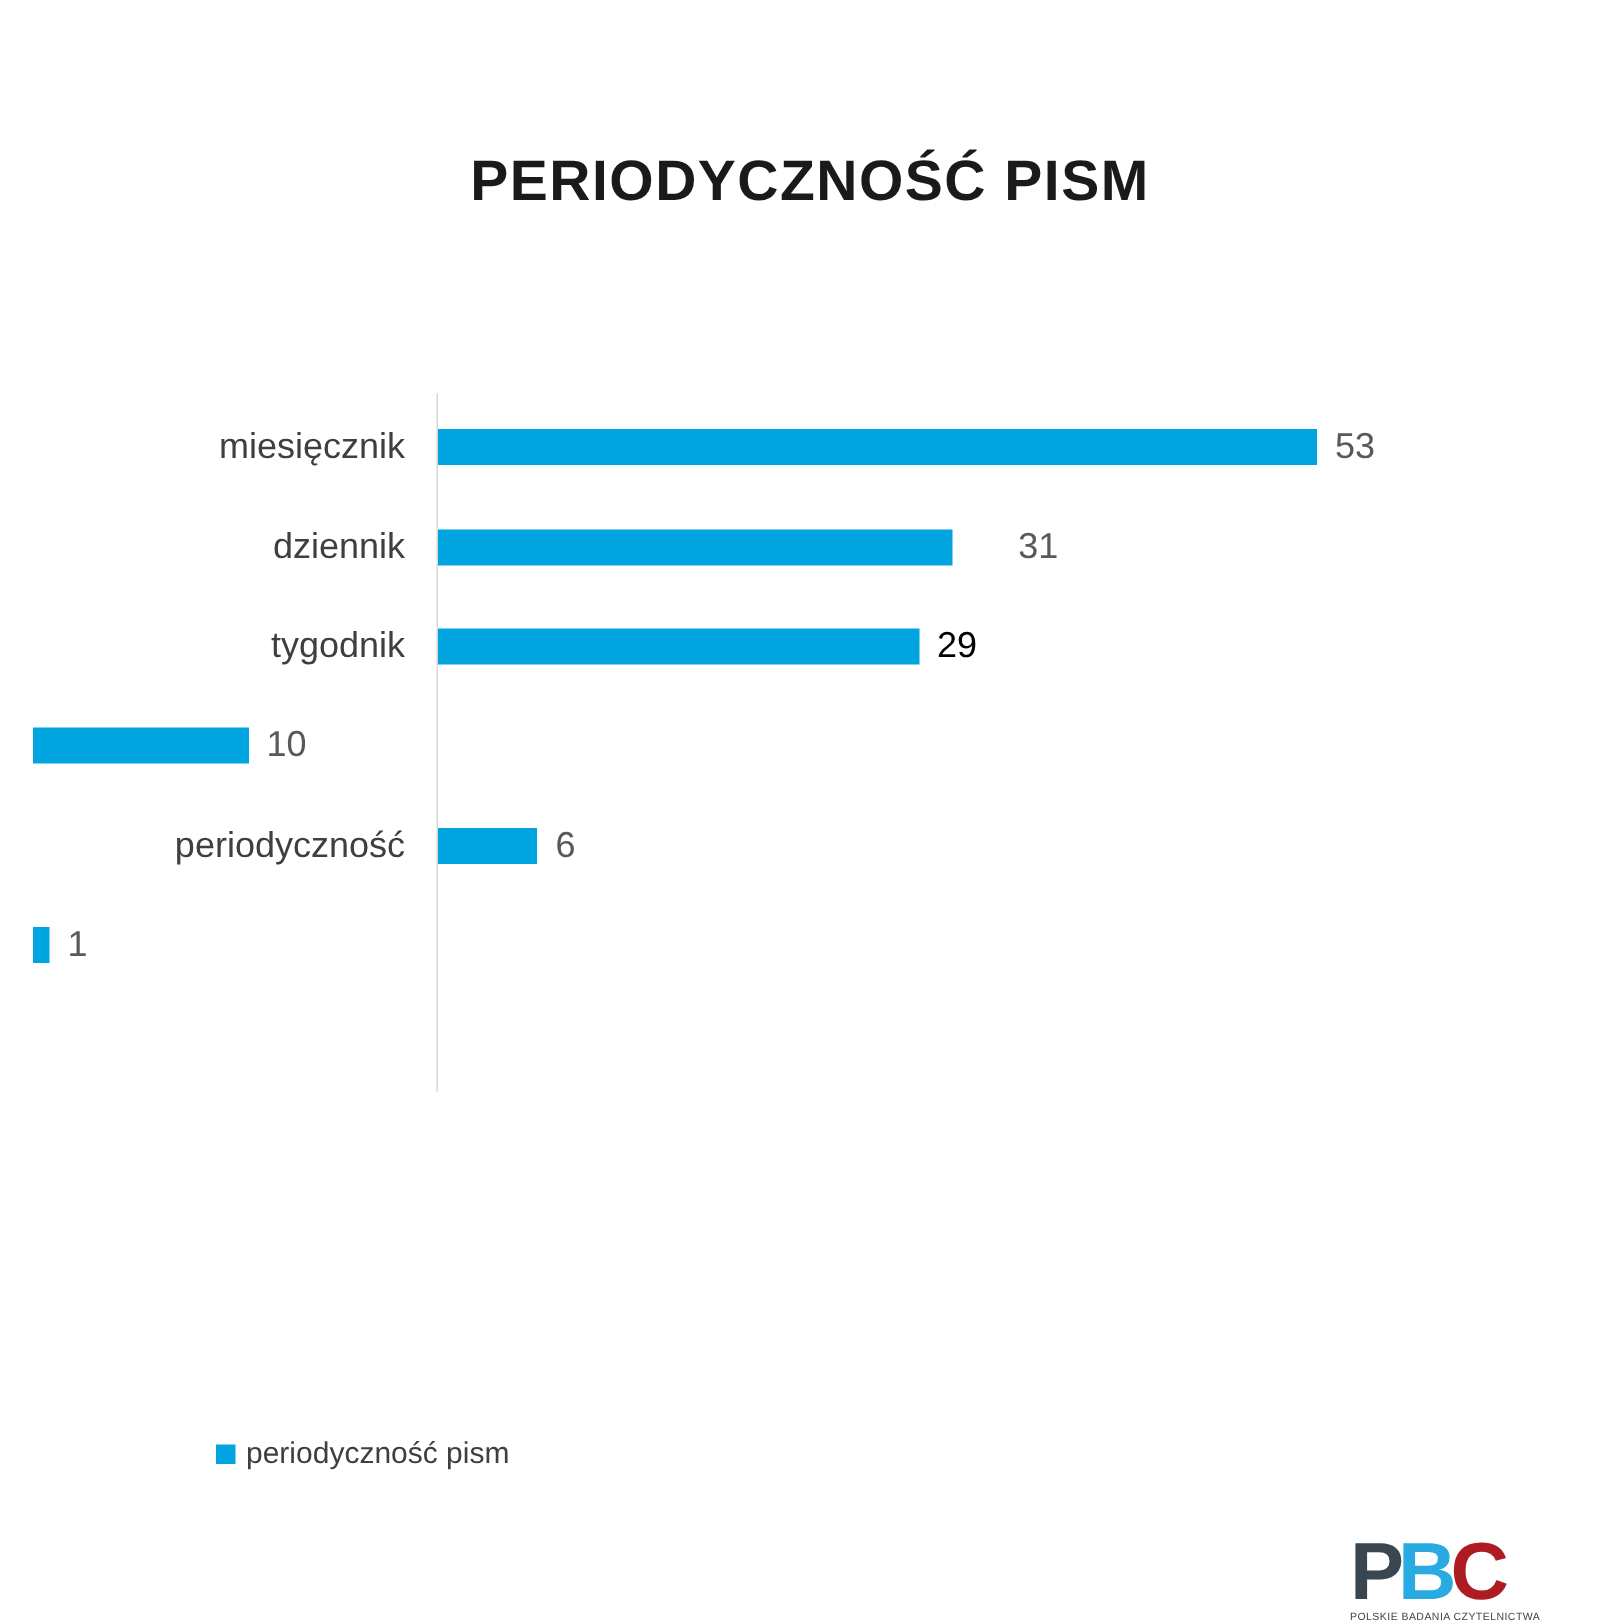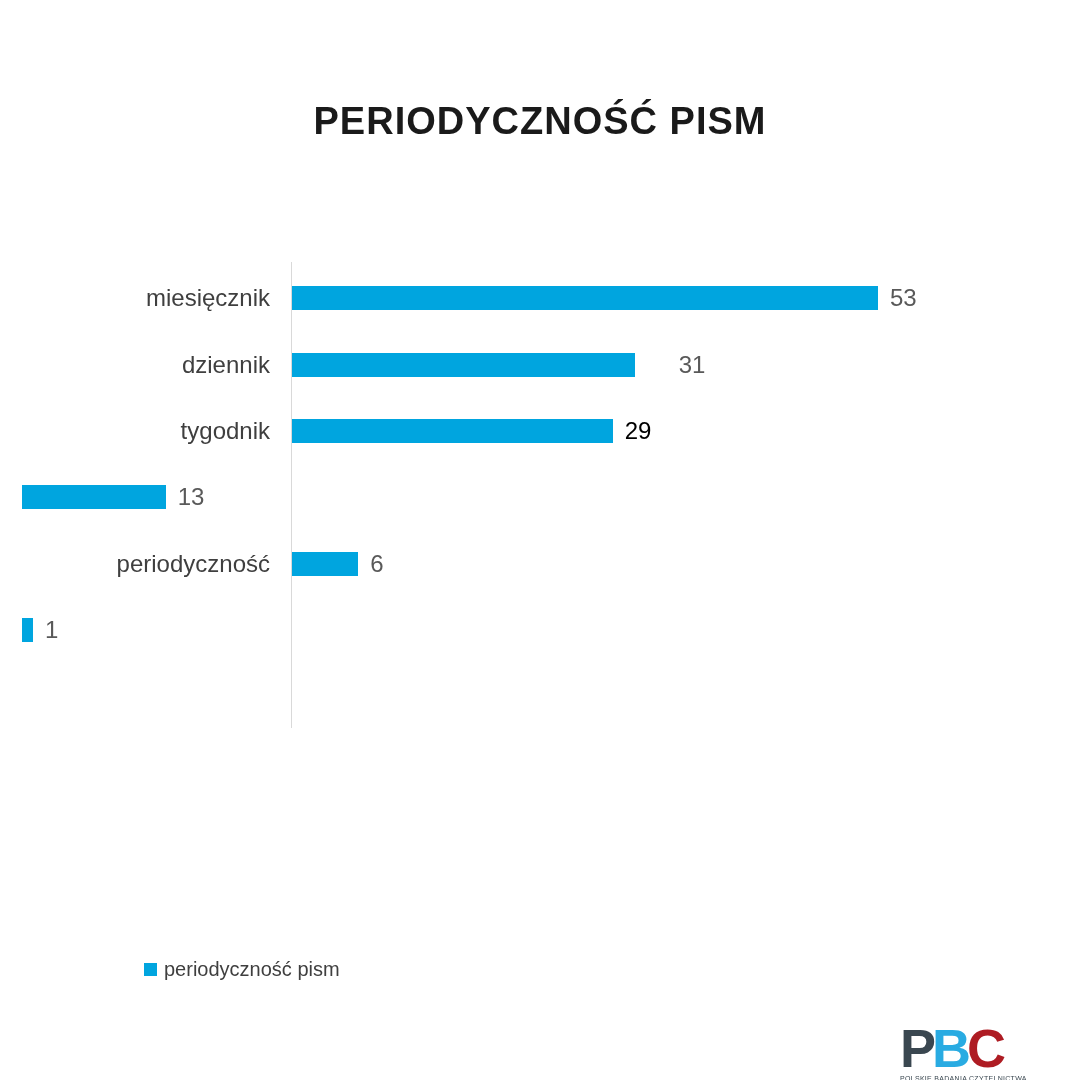"13" span.val-label { text: 13 -> 10 }
